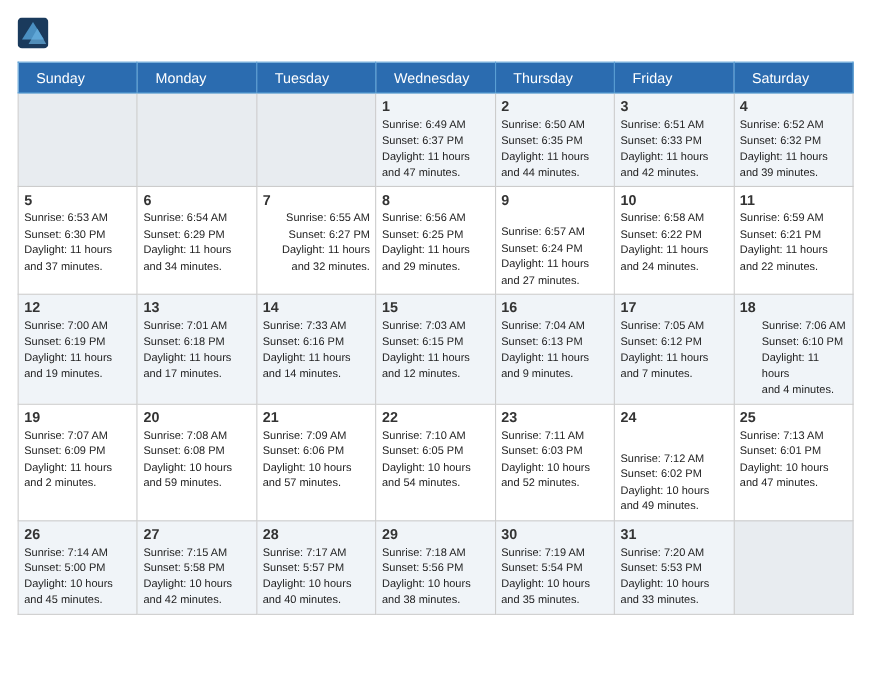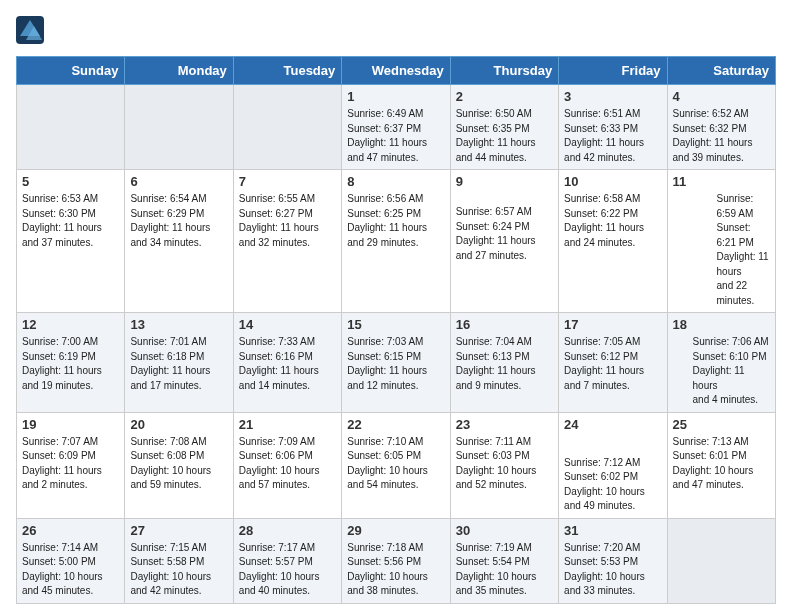"Sunday" .calendar th { font-weight: bold -> normal; padding: 6px 6px -> 6px 16px; text-align: right -> left }
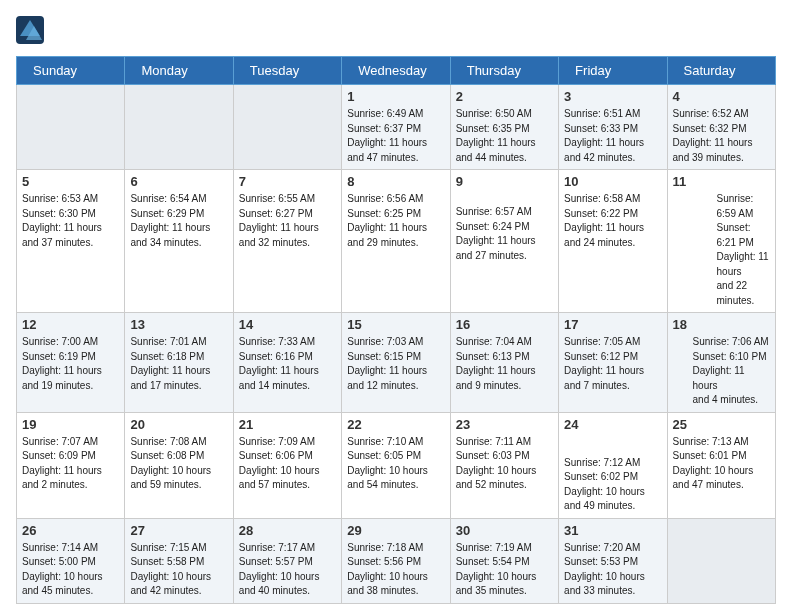"Sunrise: 6:55 AM" div.day-info { text-align: none -> right }
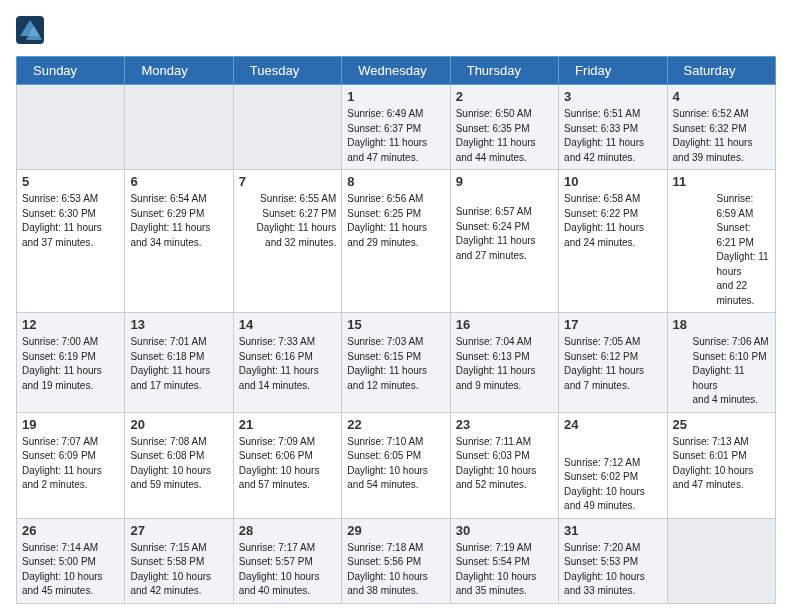"Sunrise: 6:59 AM" div.day-info { margin-left: 44px -> none }
